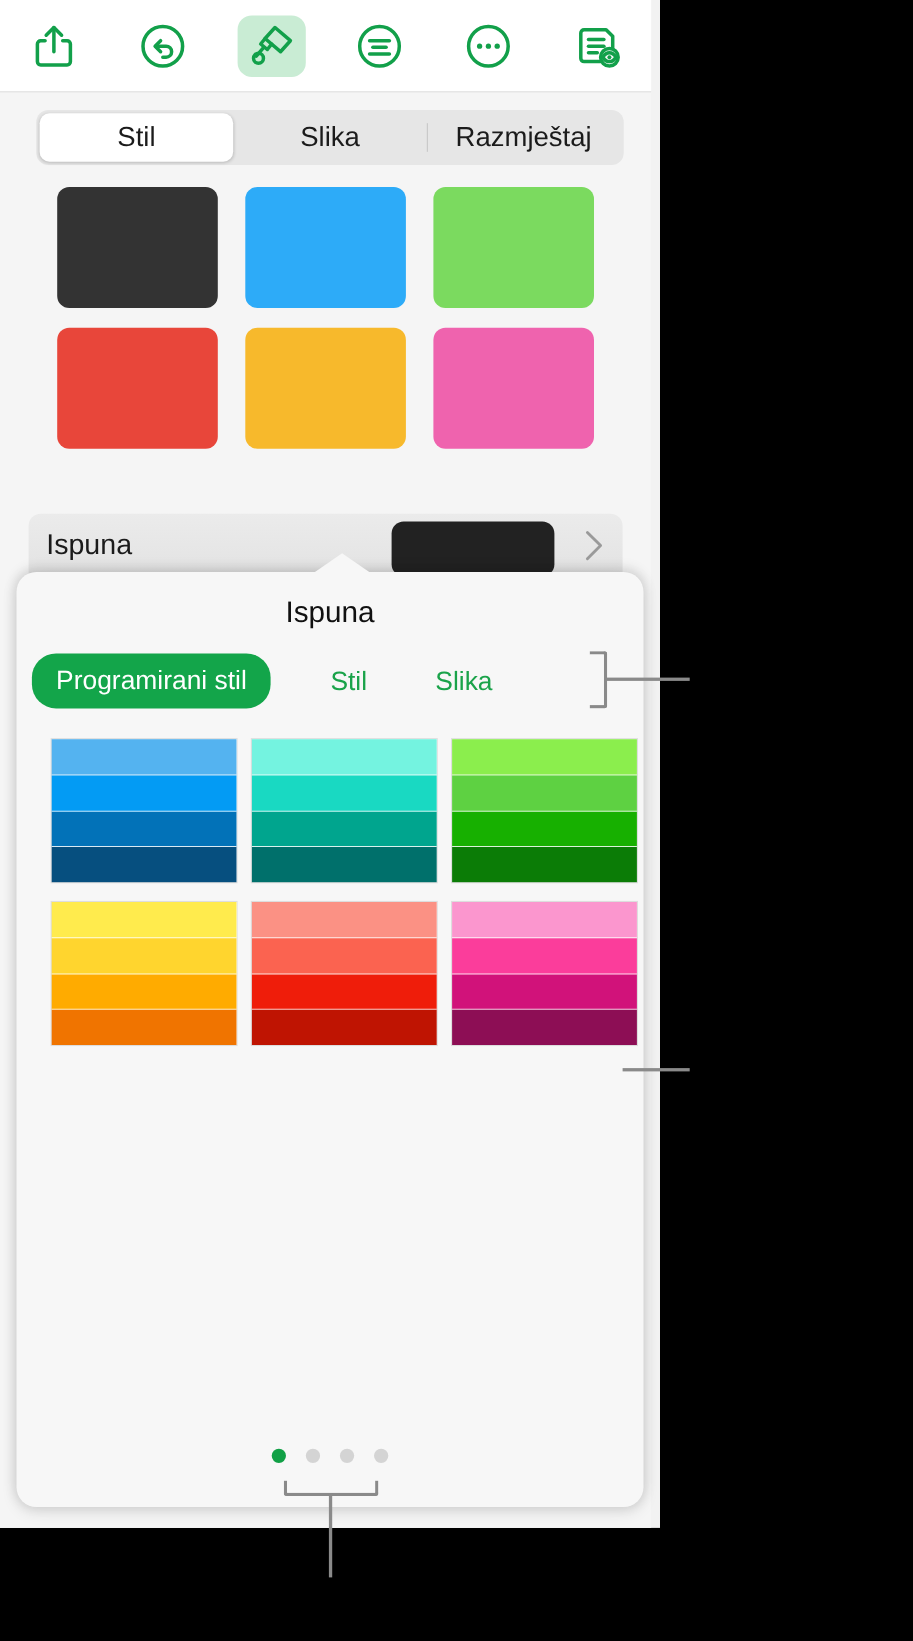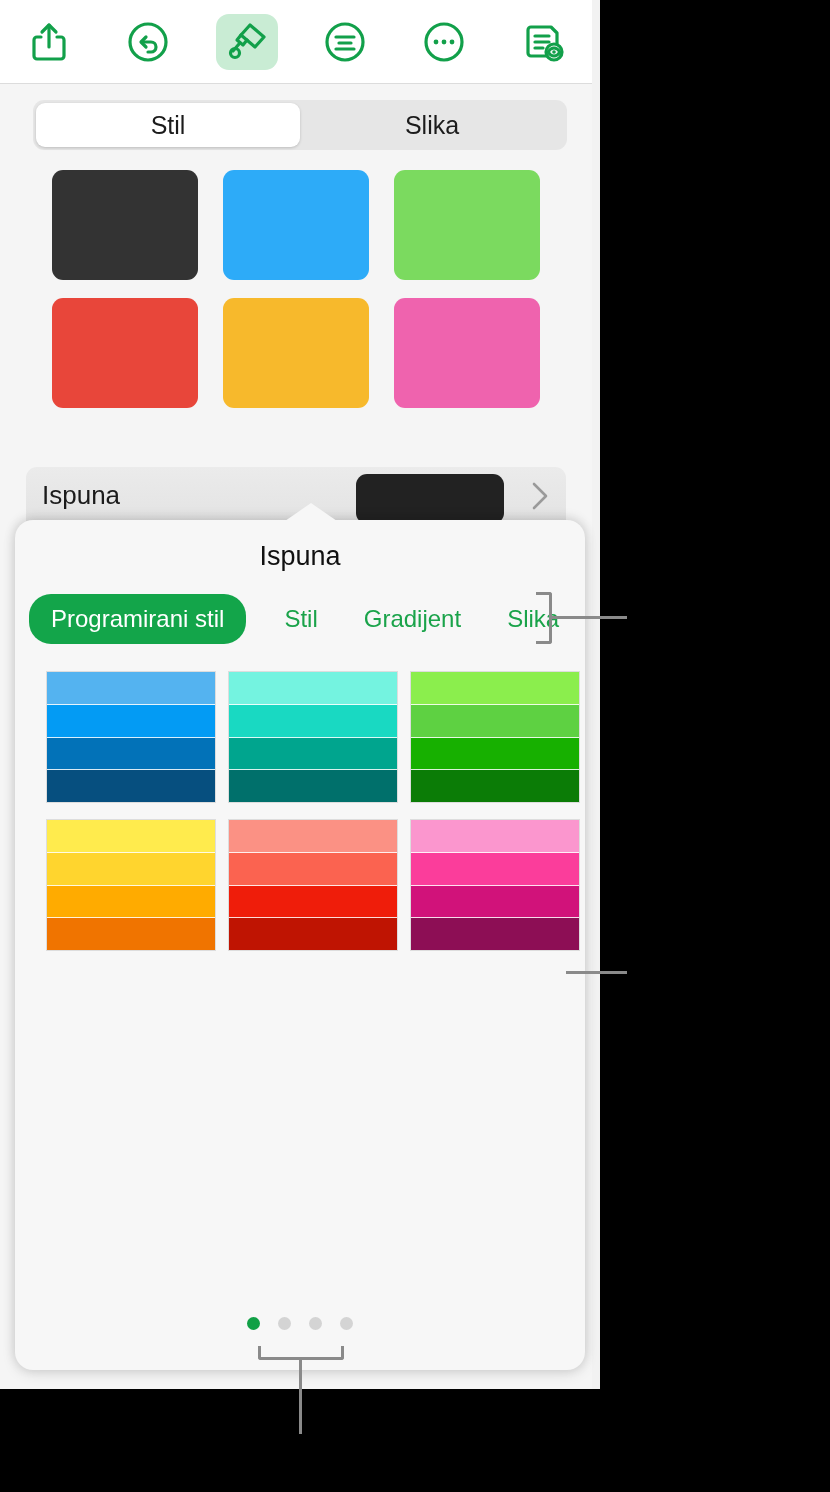"Razmještaj" div.seg { html: none -> <div> <span>Razmještaj</span> </div> }
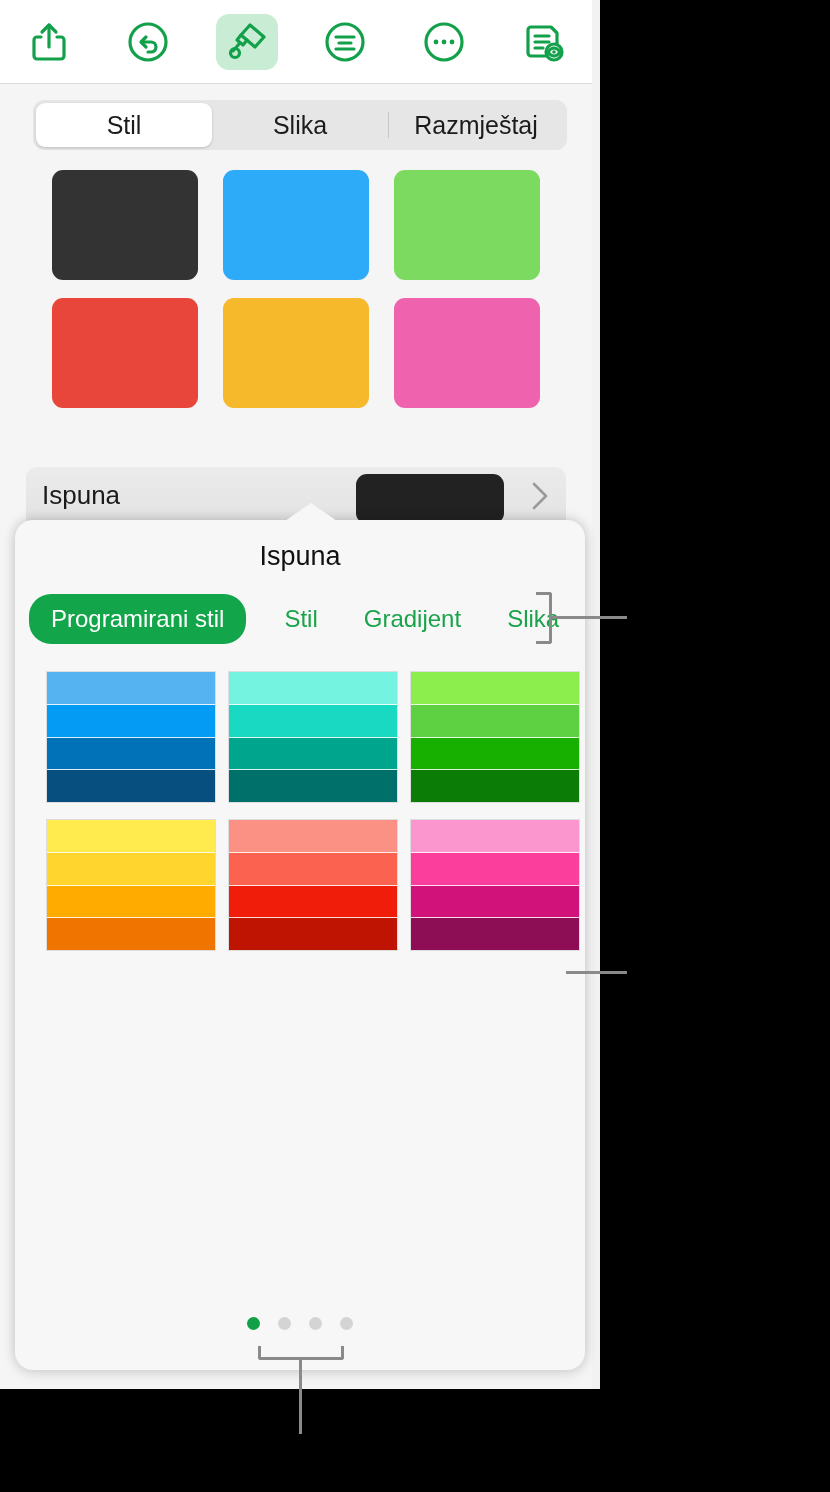"Programirani stil" .pop-tabs { align-items: center -> flex-end; gap: 0 -> 16px }
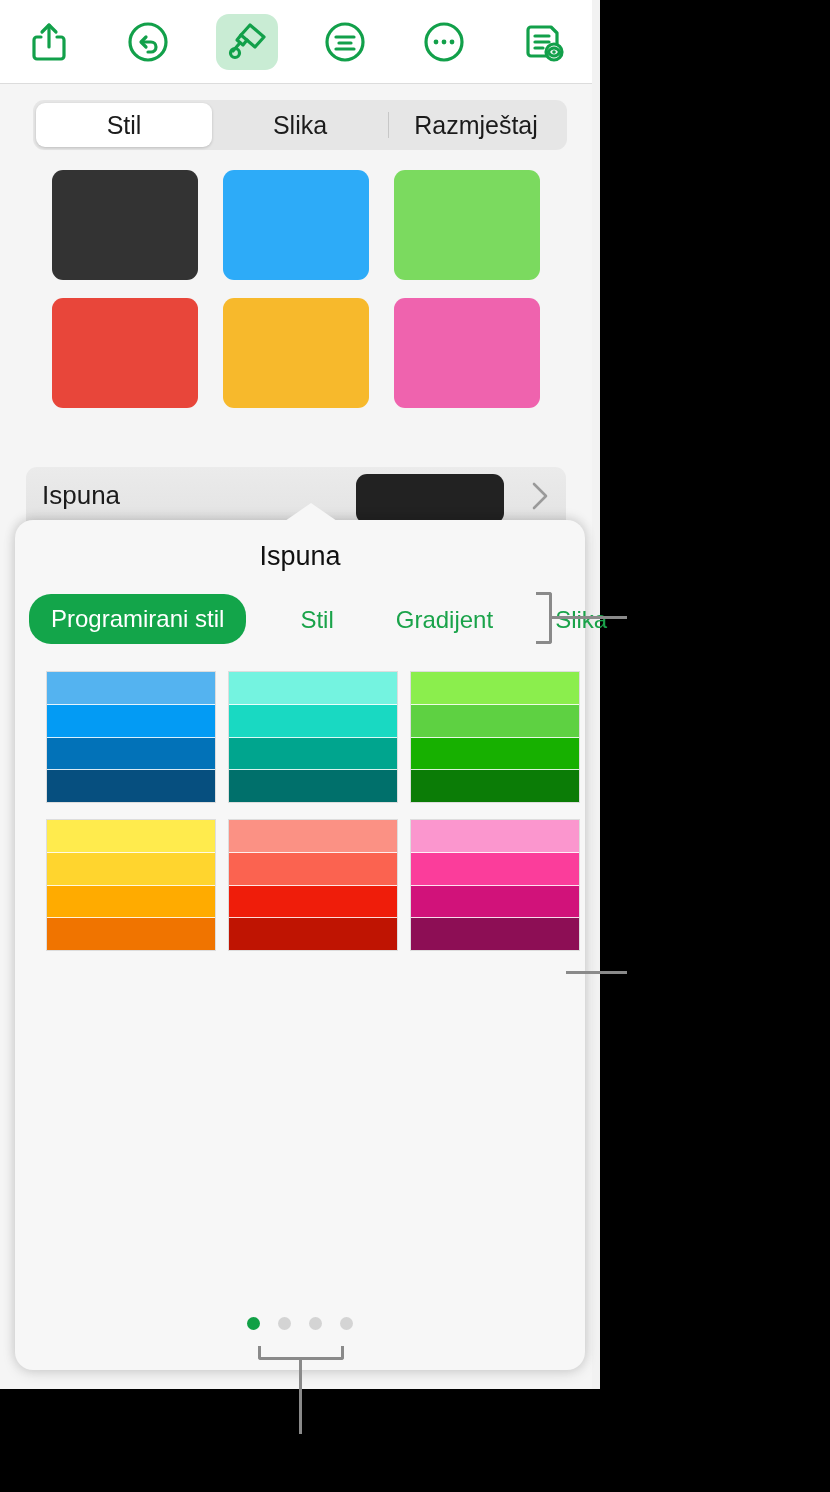"Gradijent" div.ptab { html: <div> <span>Gradijent</span> </div> -> none }
